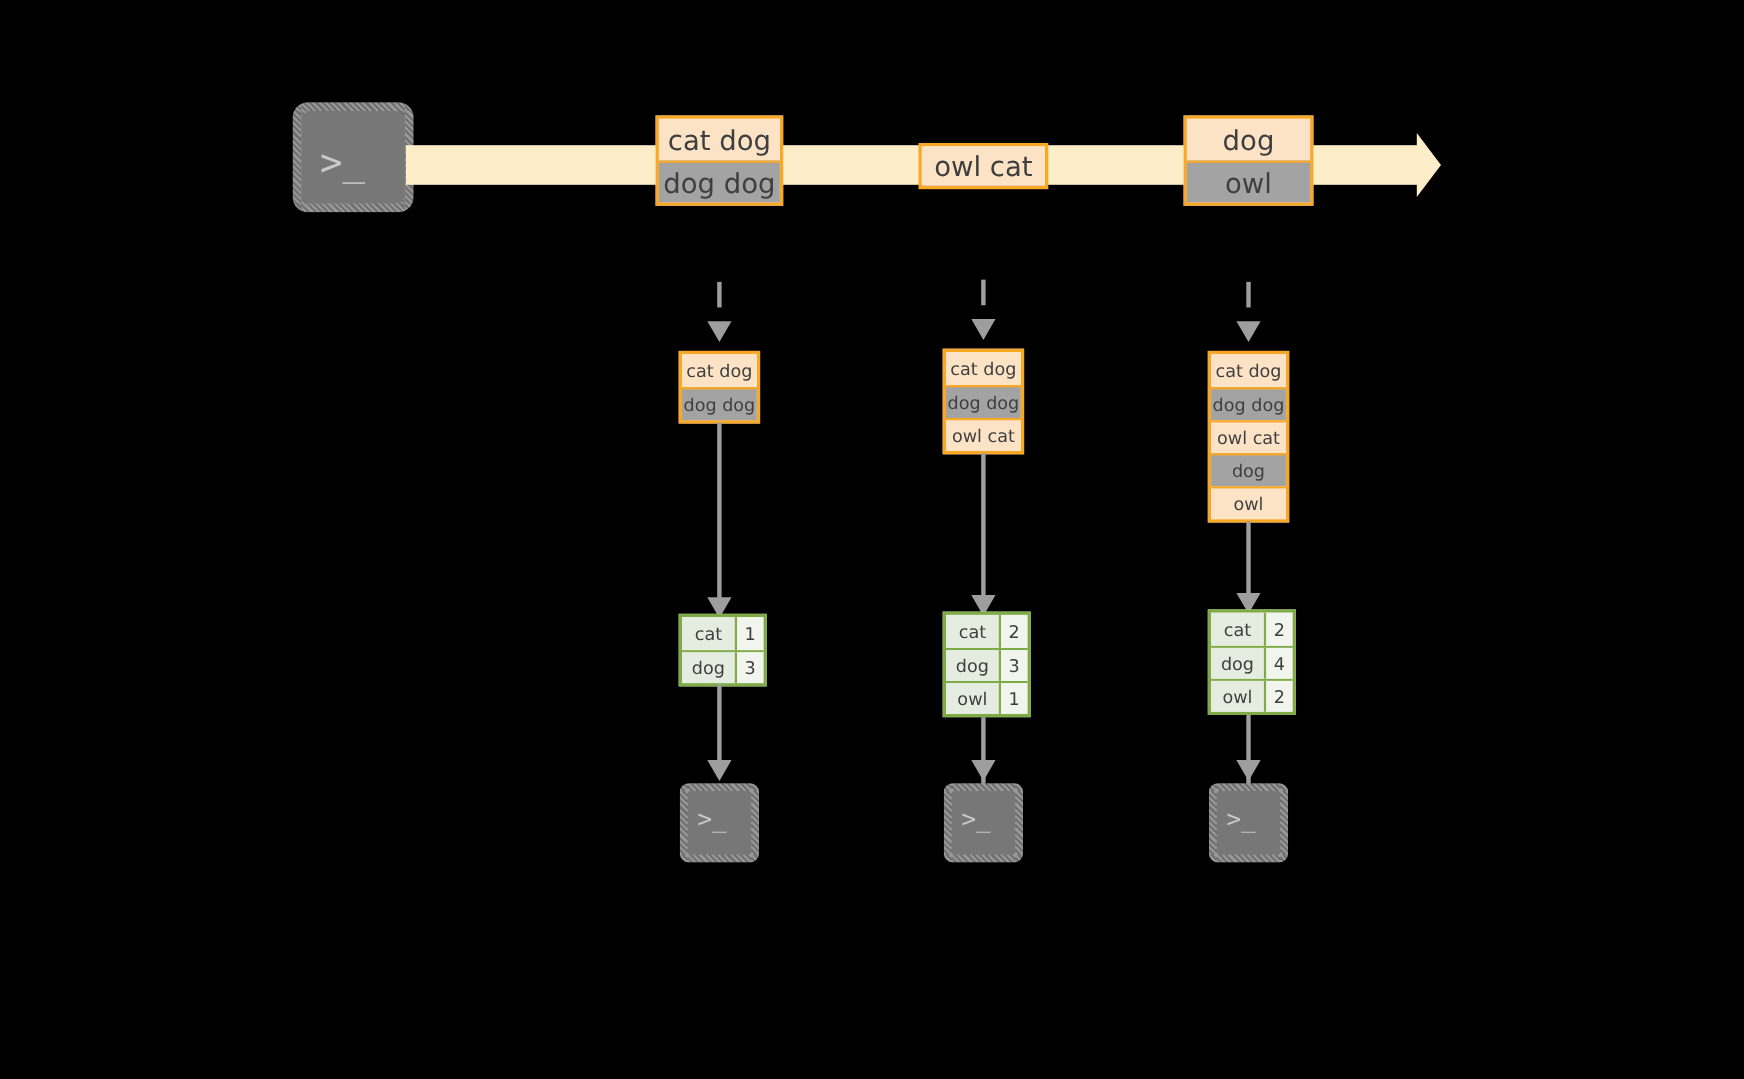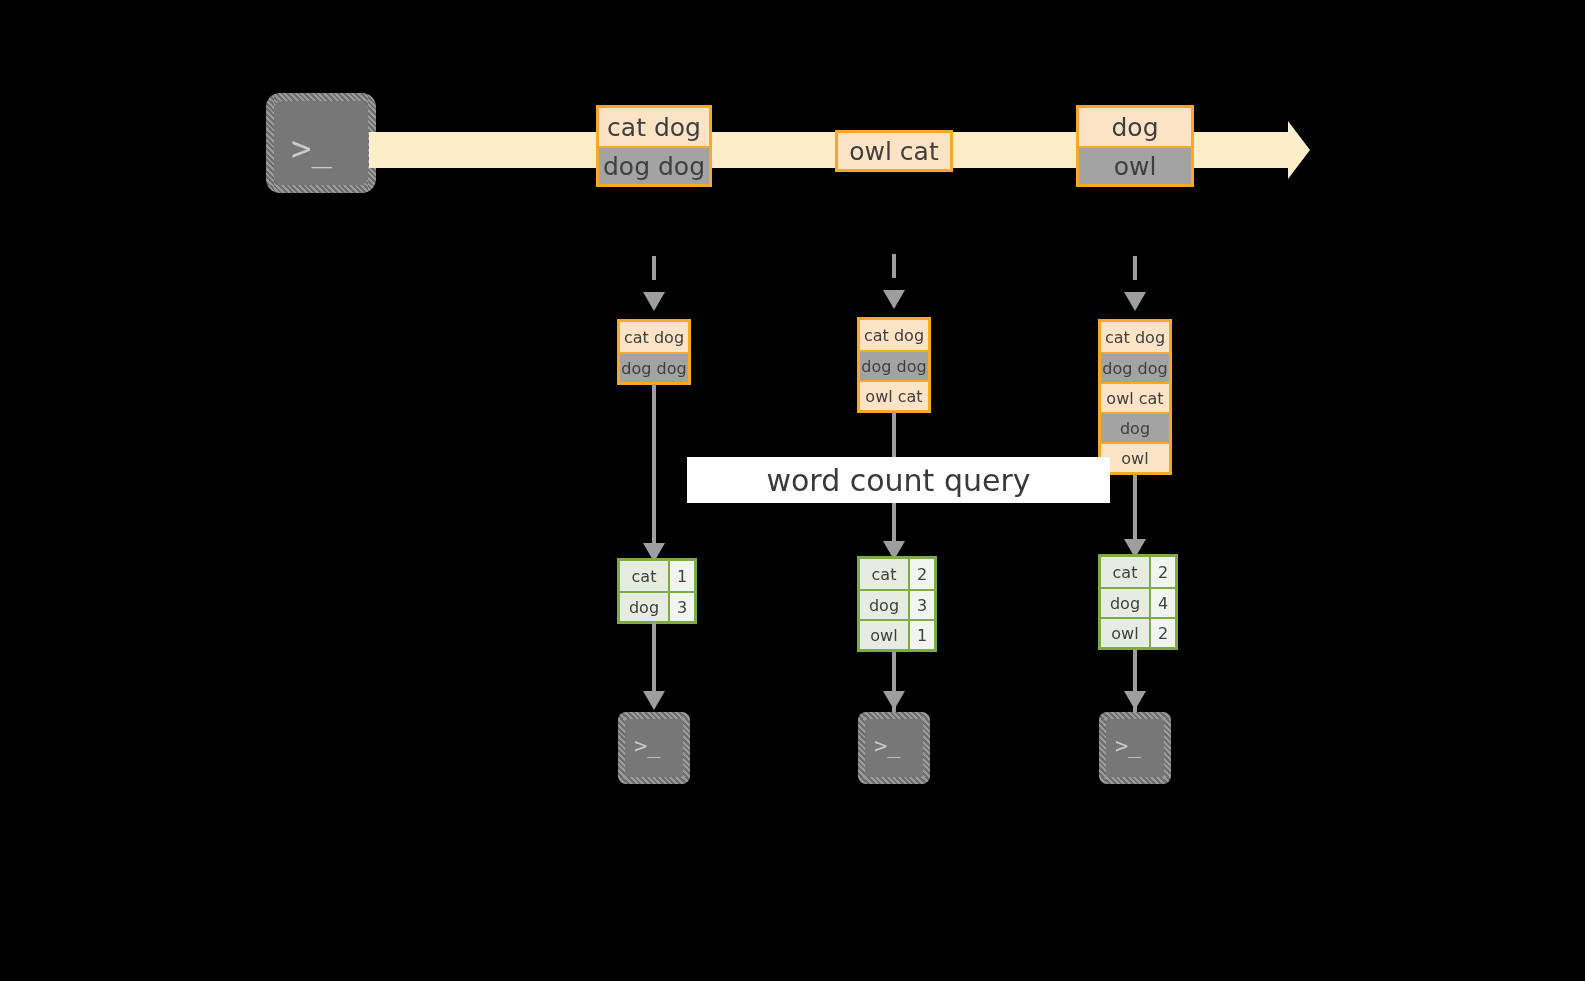"word count query" div.query-label { html: <div>word count query</div> -> none }
